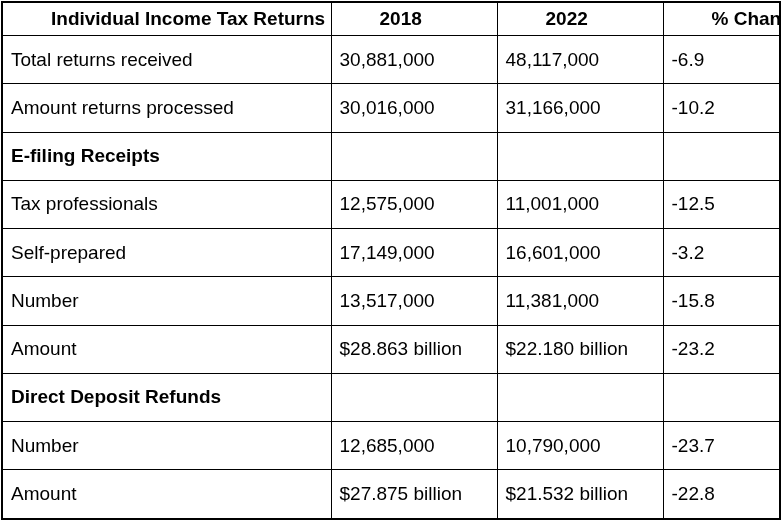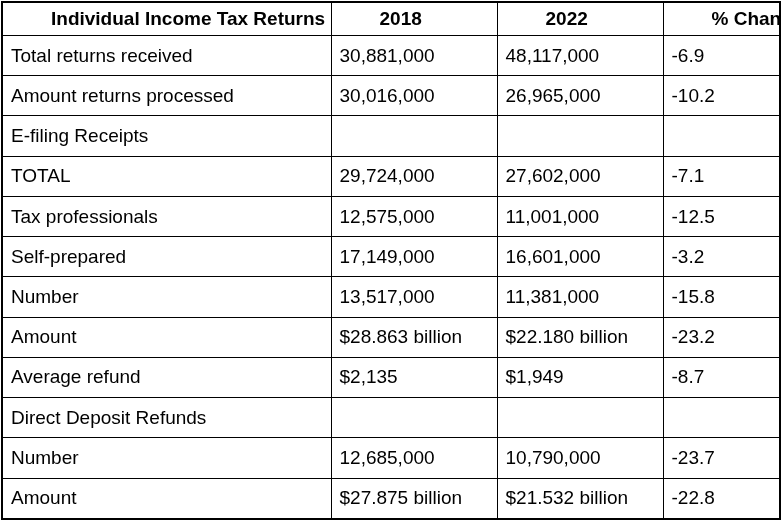"26,965,000" td { text: 26,965,000 -> 31,166,000 }
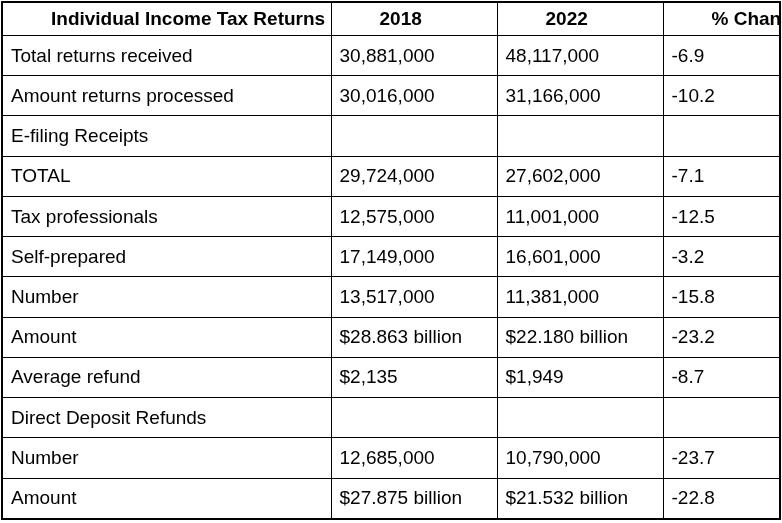"E-filing Receipts" table.data-table tr.section td:first-child { font-weight: 400 -> 700 }
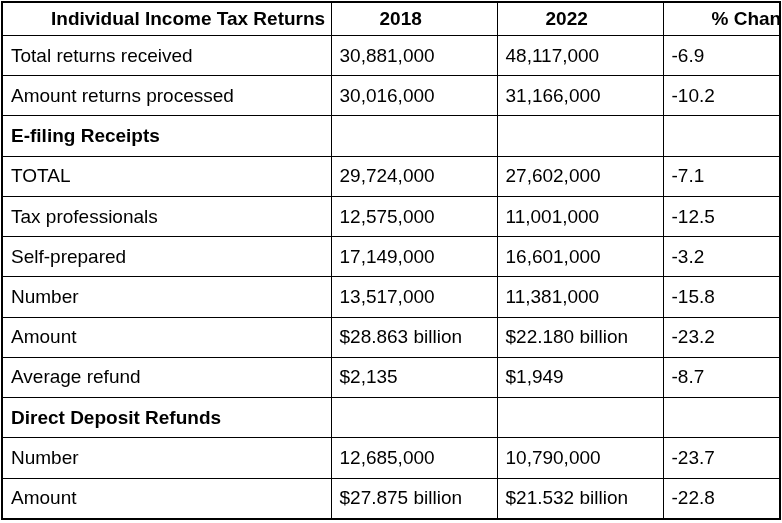"TOTAL" tr { html: <tr> <td>TOTAL</td> <td>29,724,000</td> <td>27,602,000</td> <td>-7.1</td> </tr> -> none }
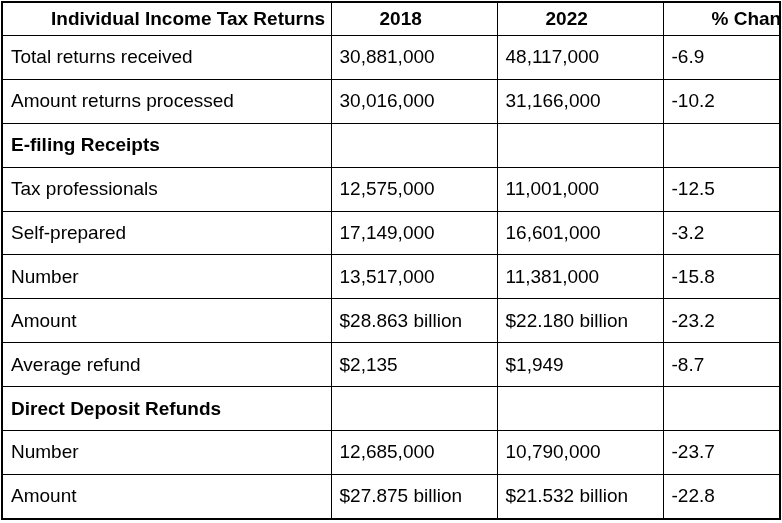"Average refund" tr { html: <tr> <td>Average refund</td> <td>$2,135</td> <td>$1,949</td> <td>-8.7</td> </tr> -> none }
